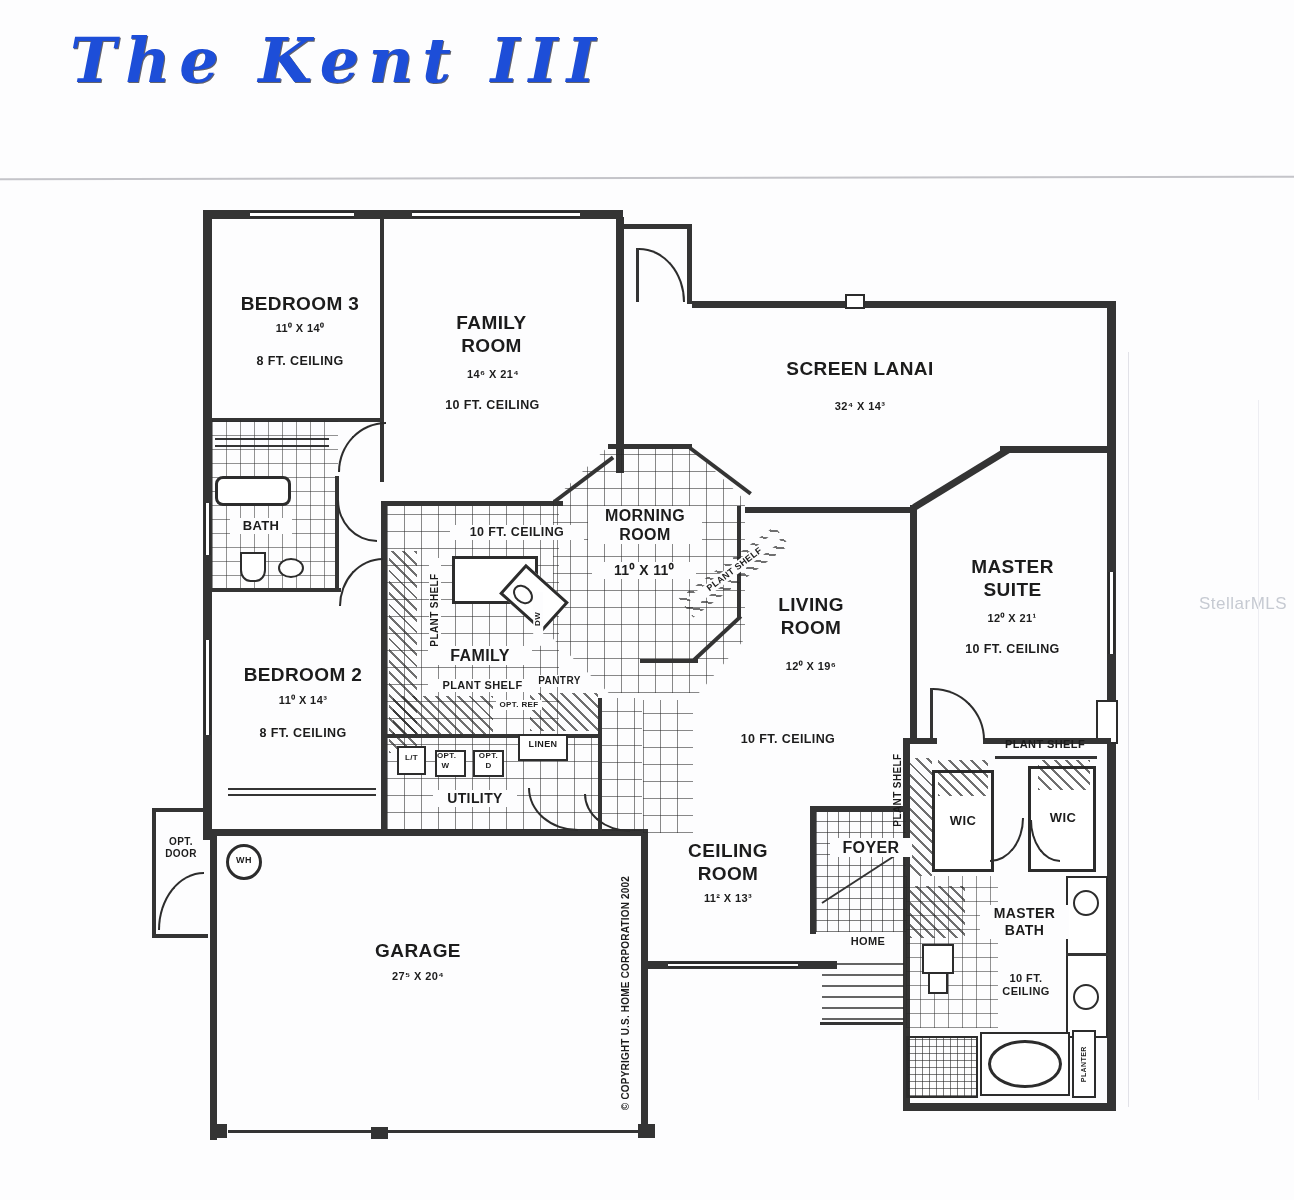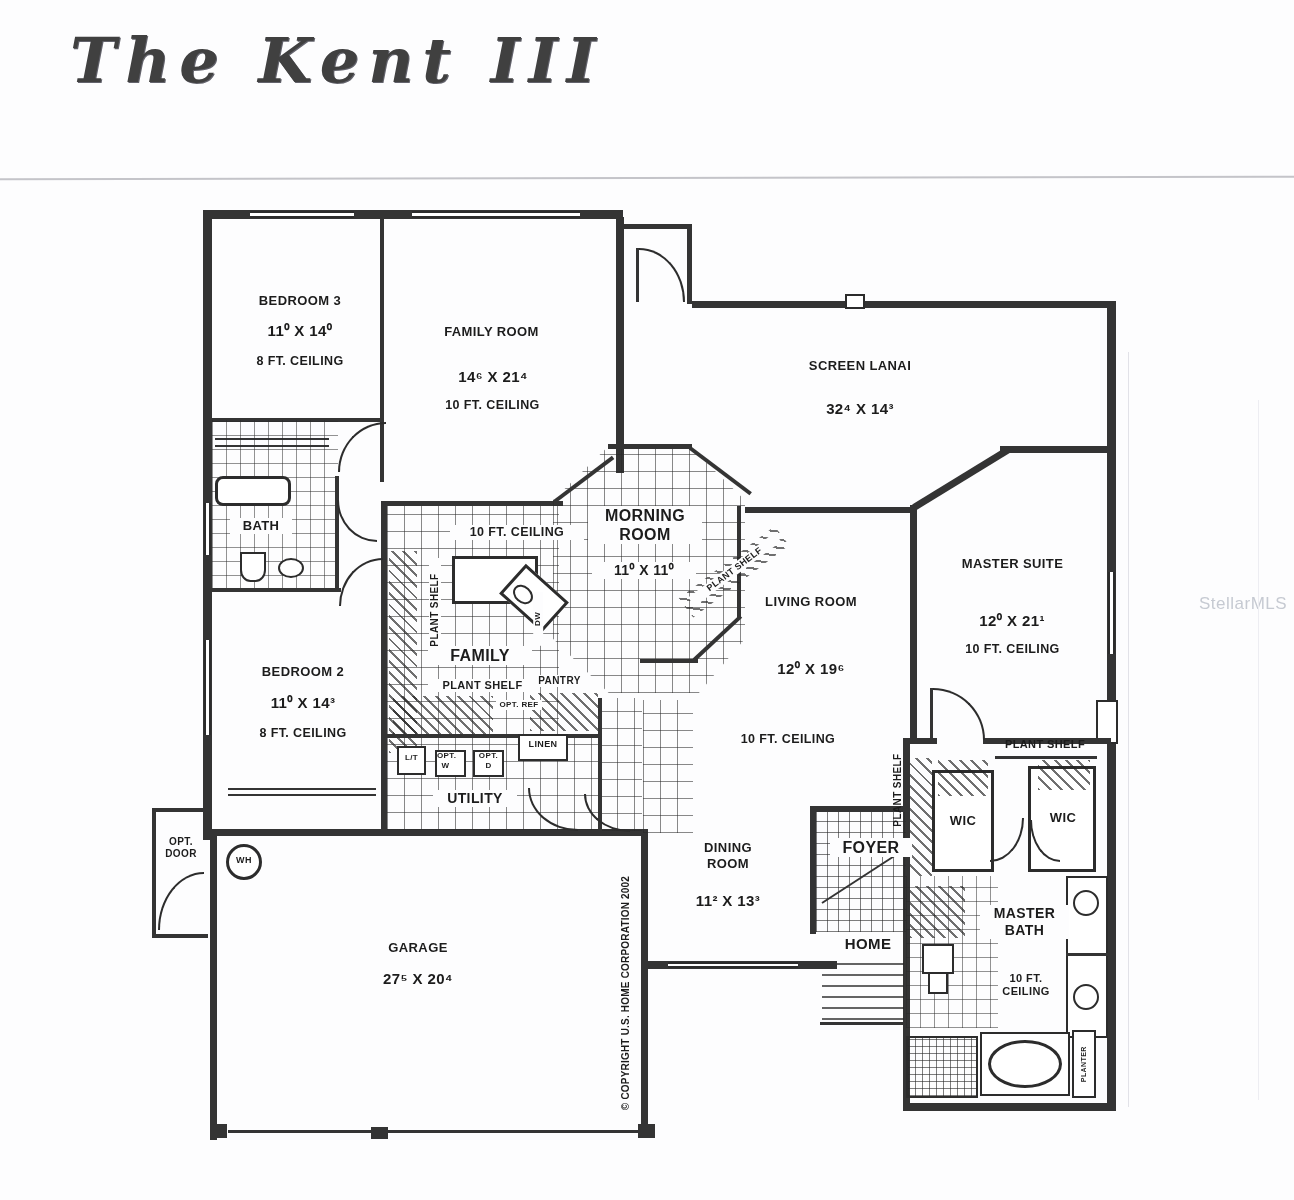"The Kent III" #title { color: #404040 -> #1d4ed8 }
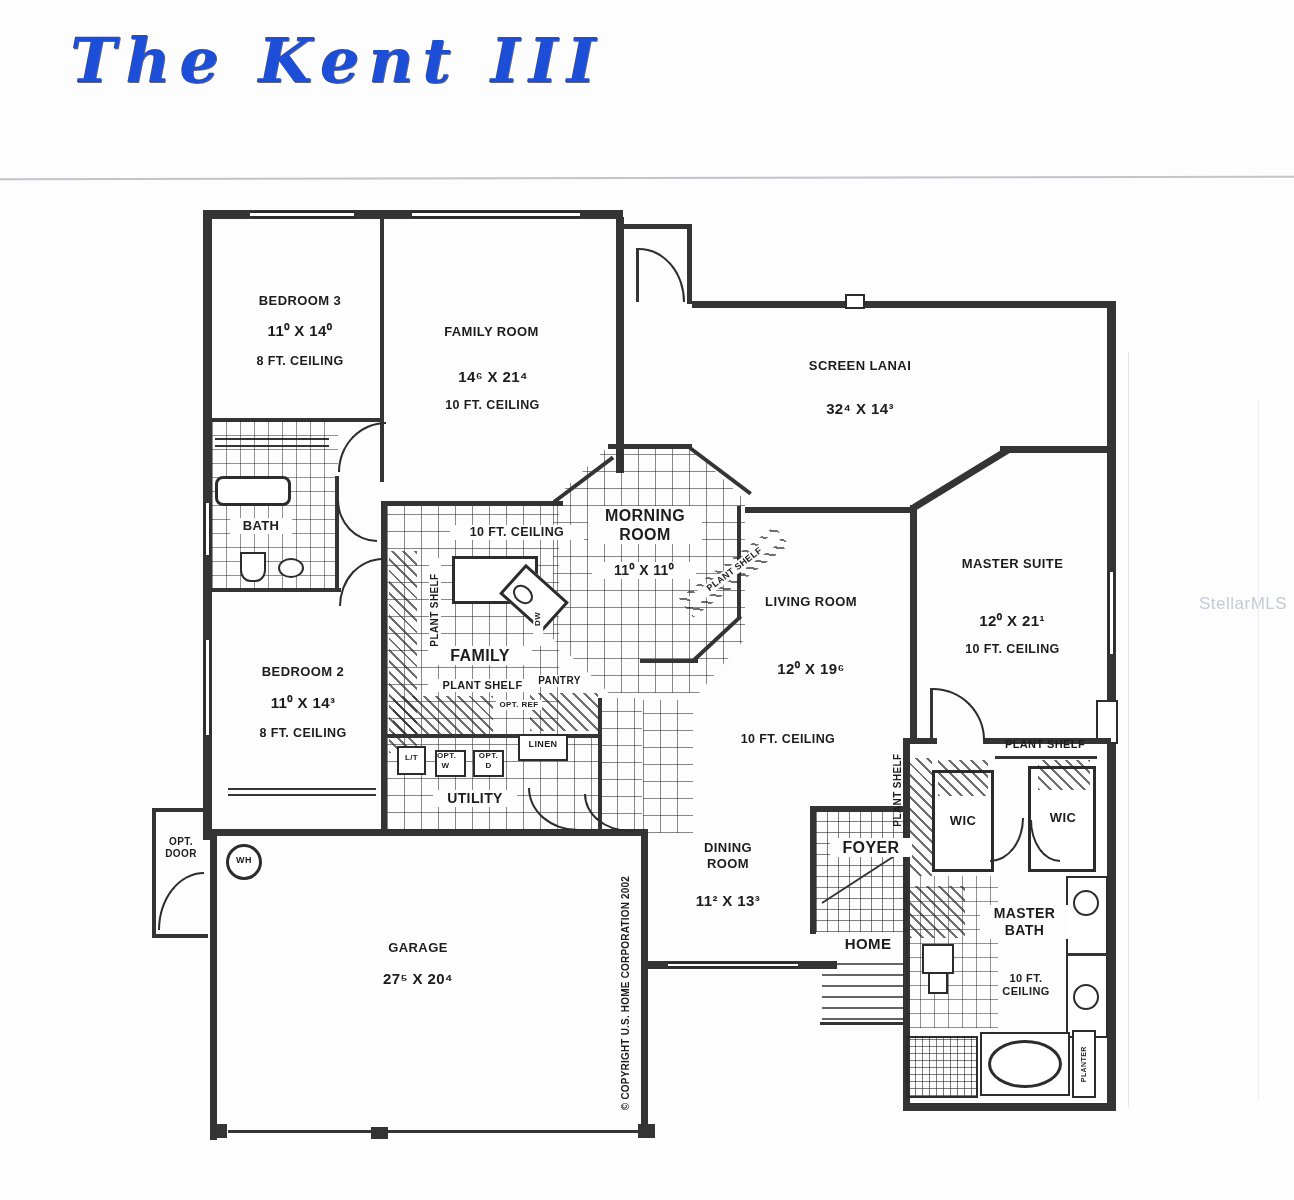"BEDROOM 3" .s17 { font-size: 13px -> 19px }
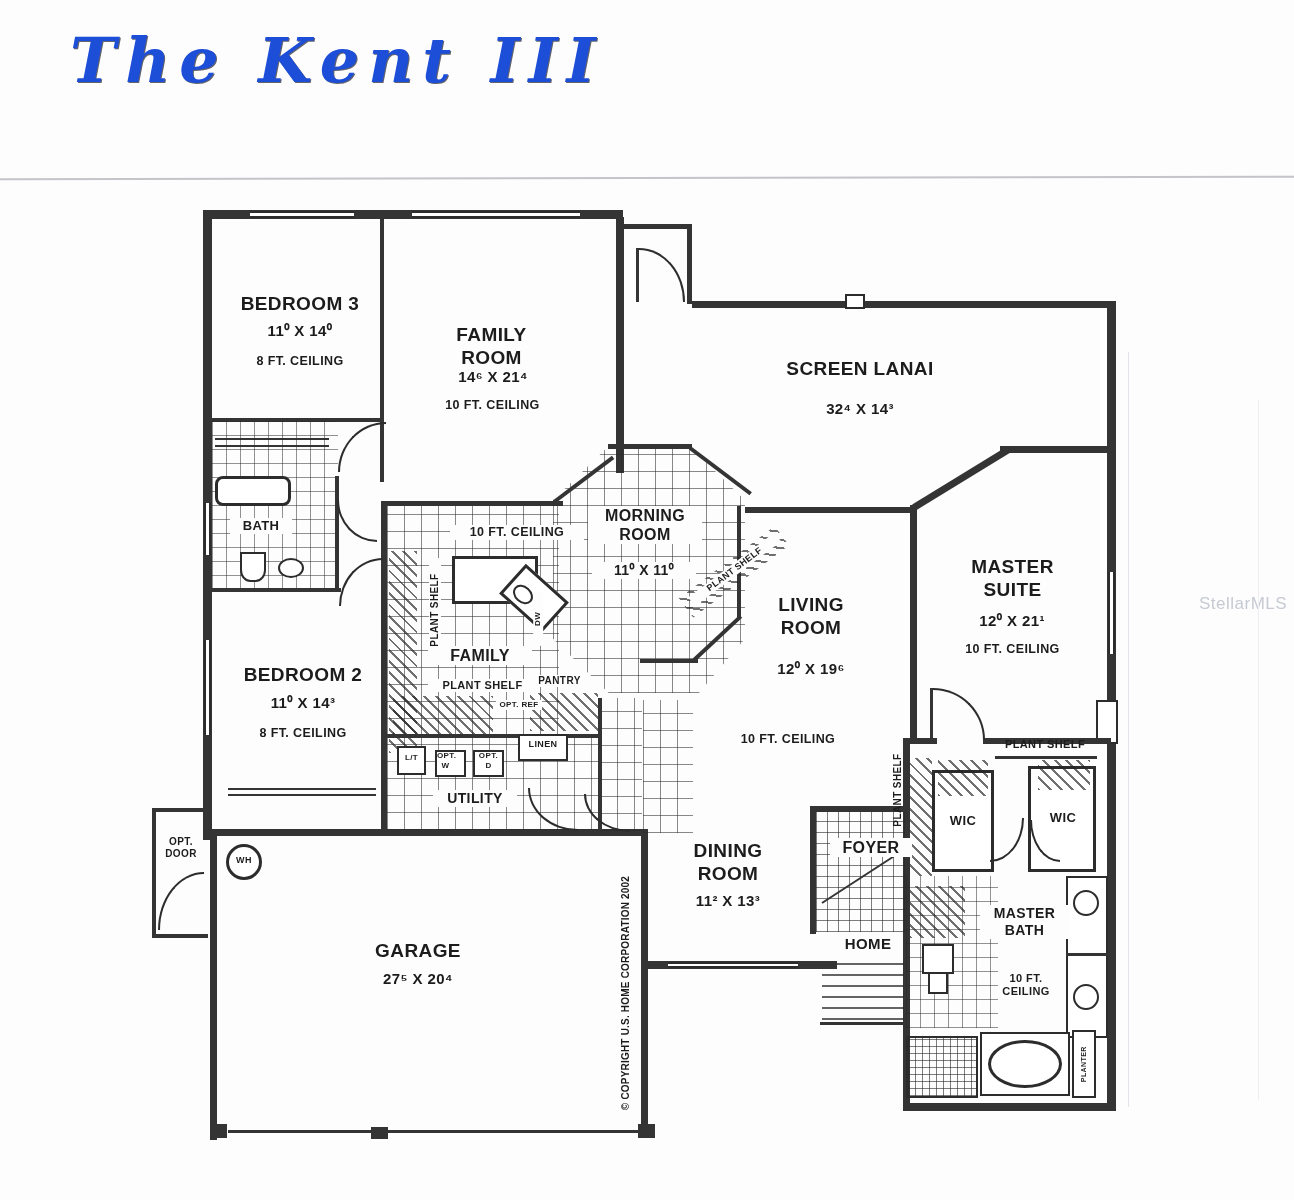"11⁰ X 14⁰" .s15 { font-size: 15px -> 11px }
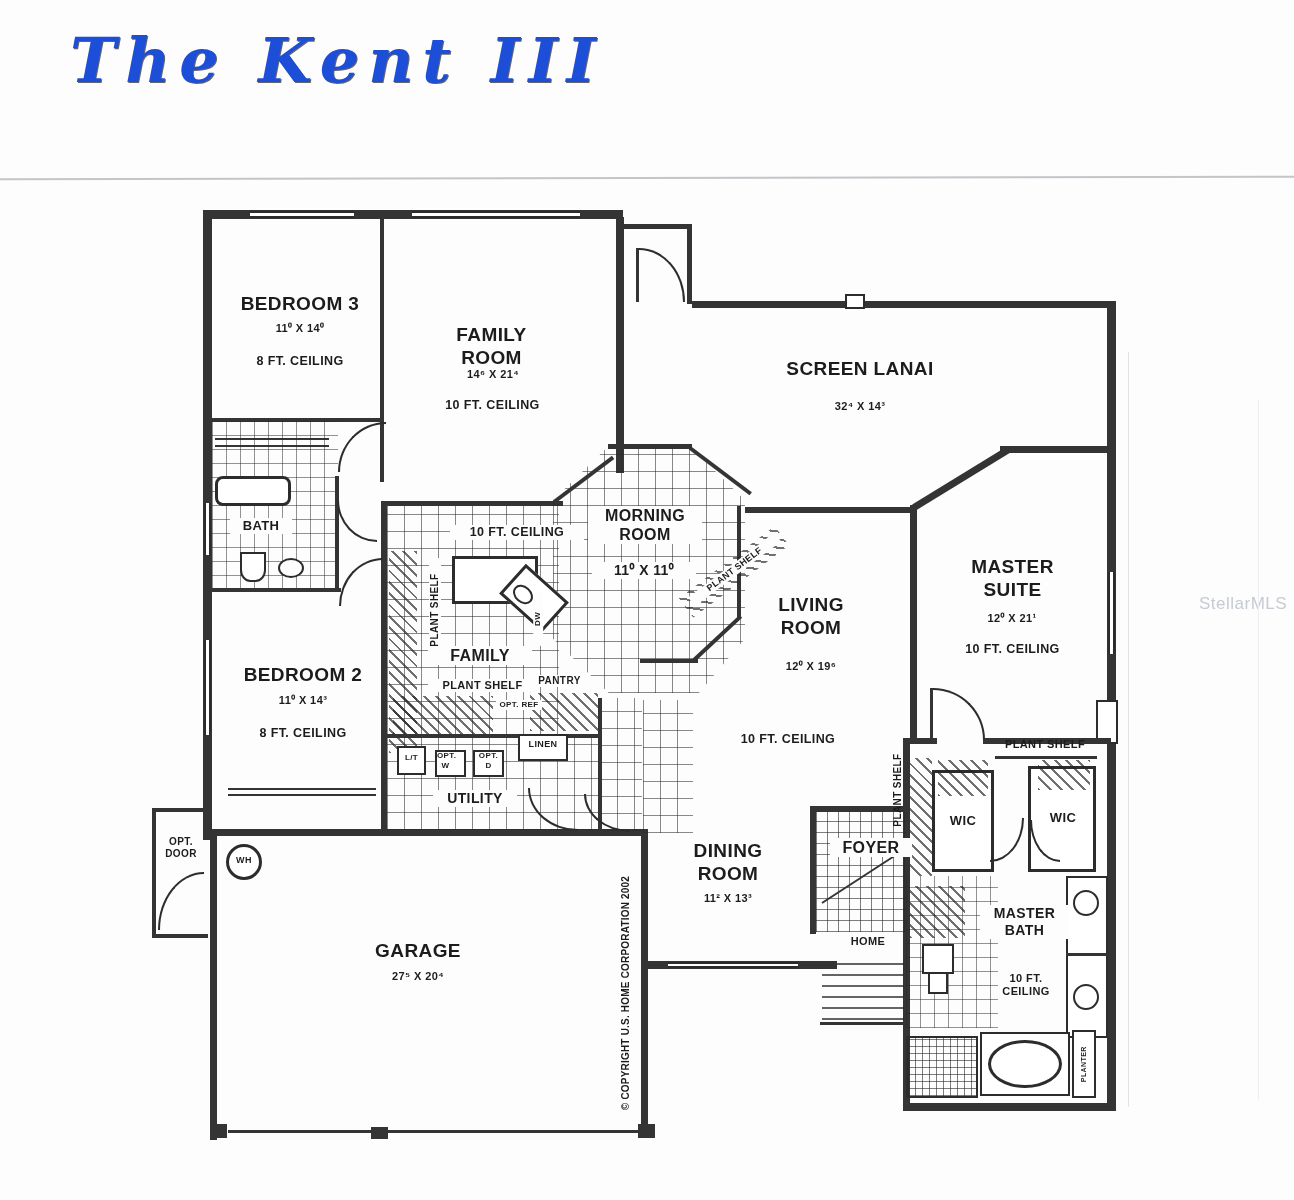"FAMILY ROOM" div.L { top: 324px -> 312px }
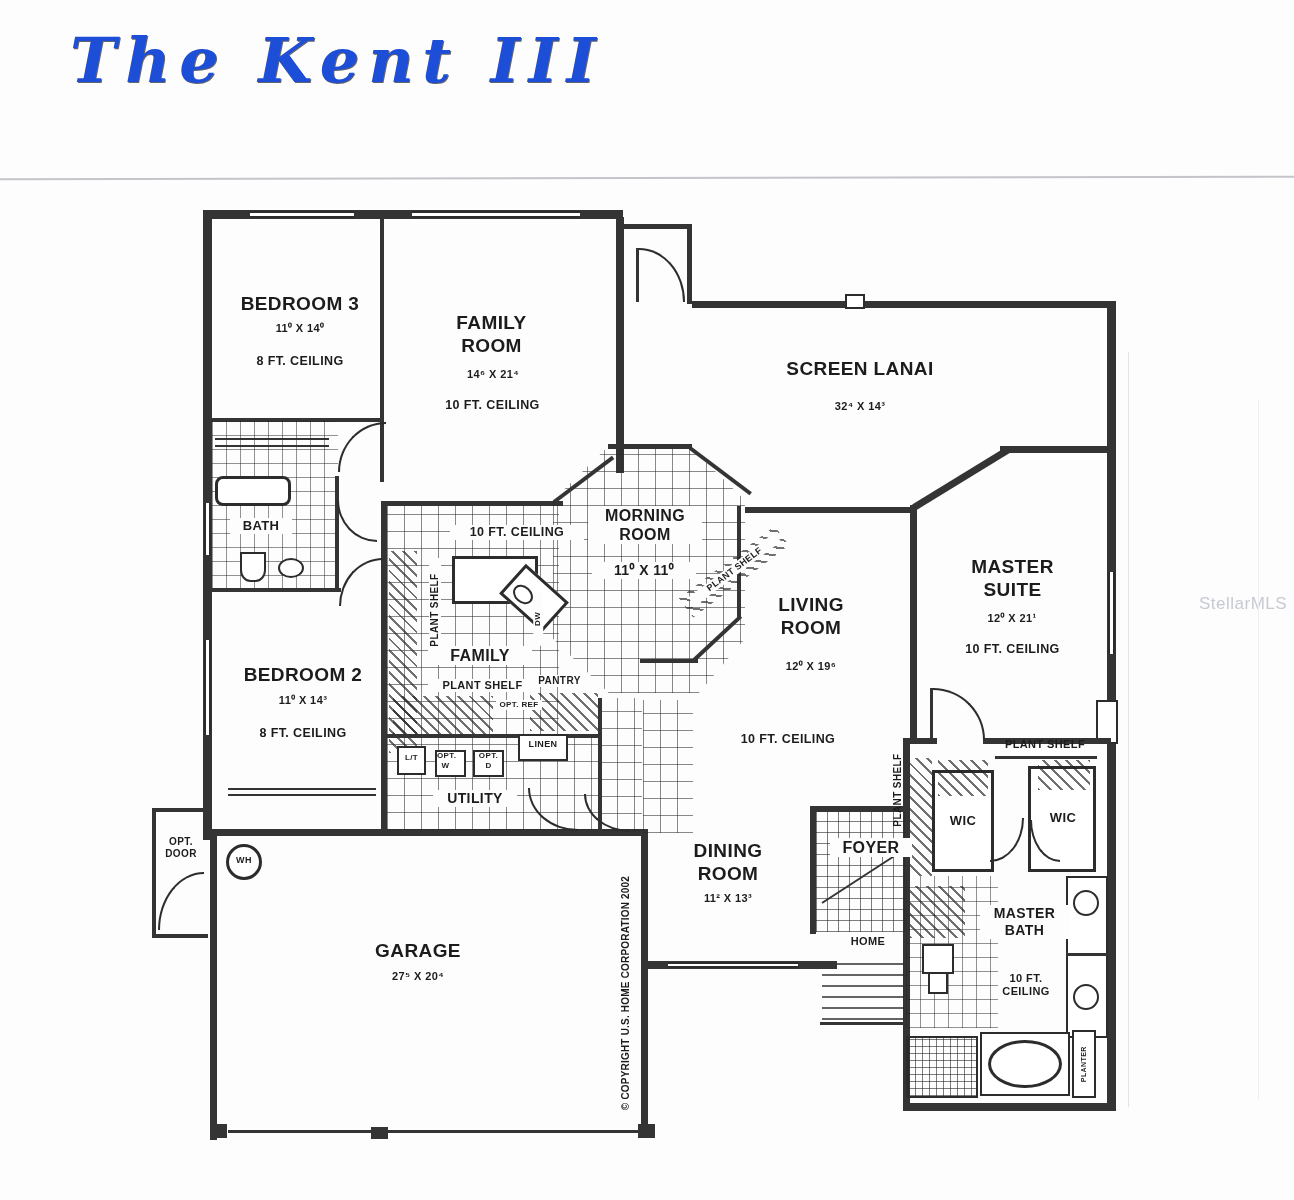"DINING ROOM" div.L { text: DINING -> CEILING }
